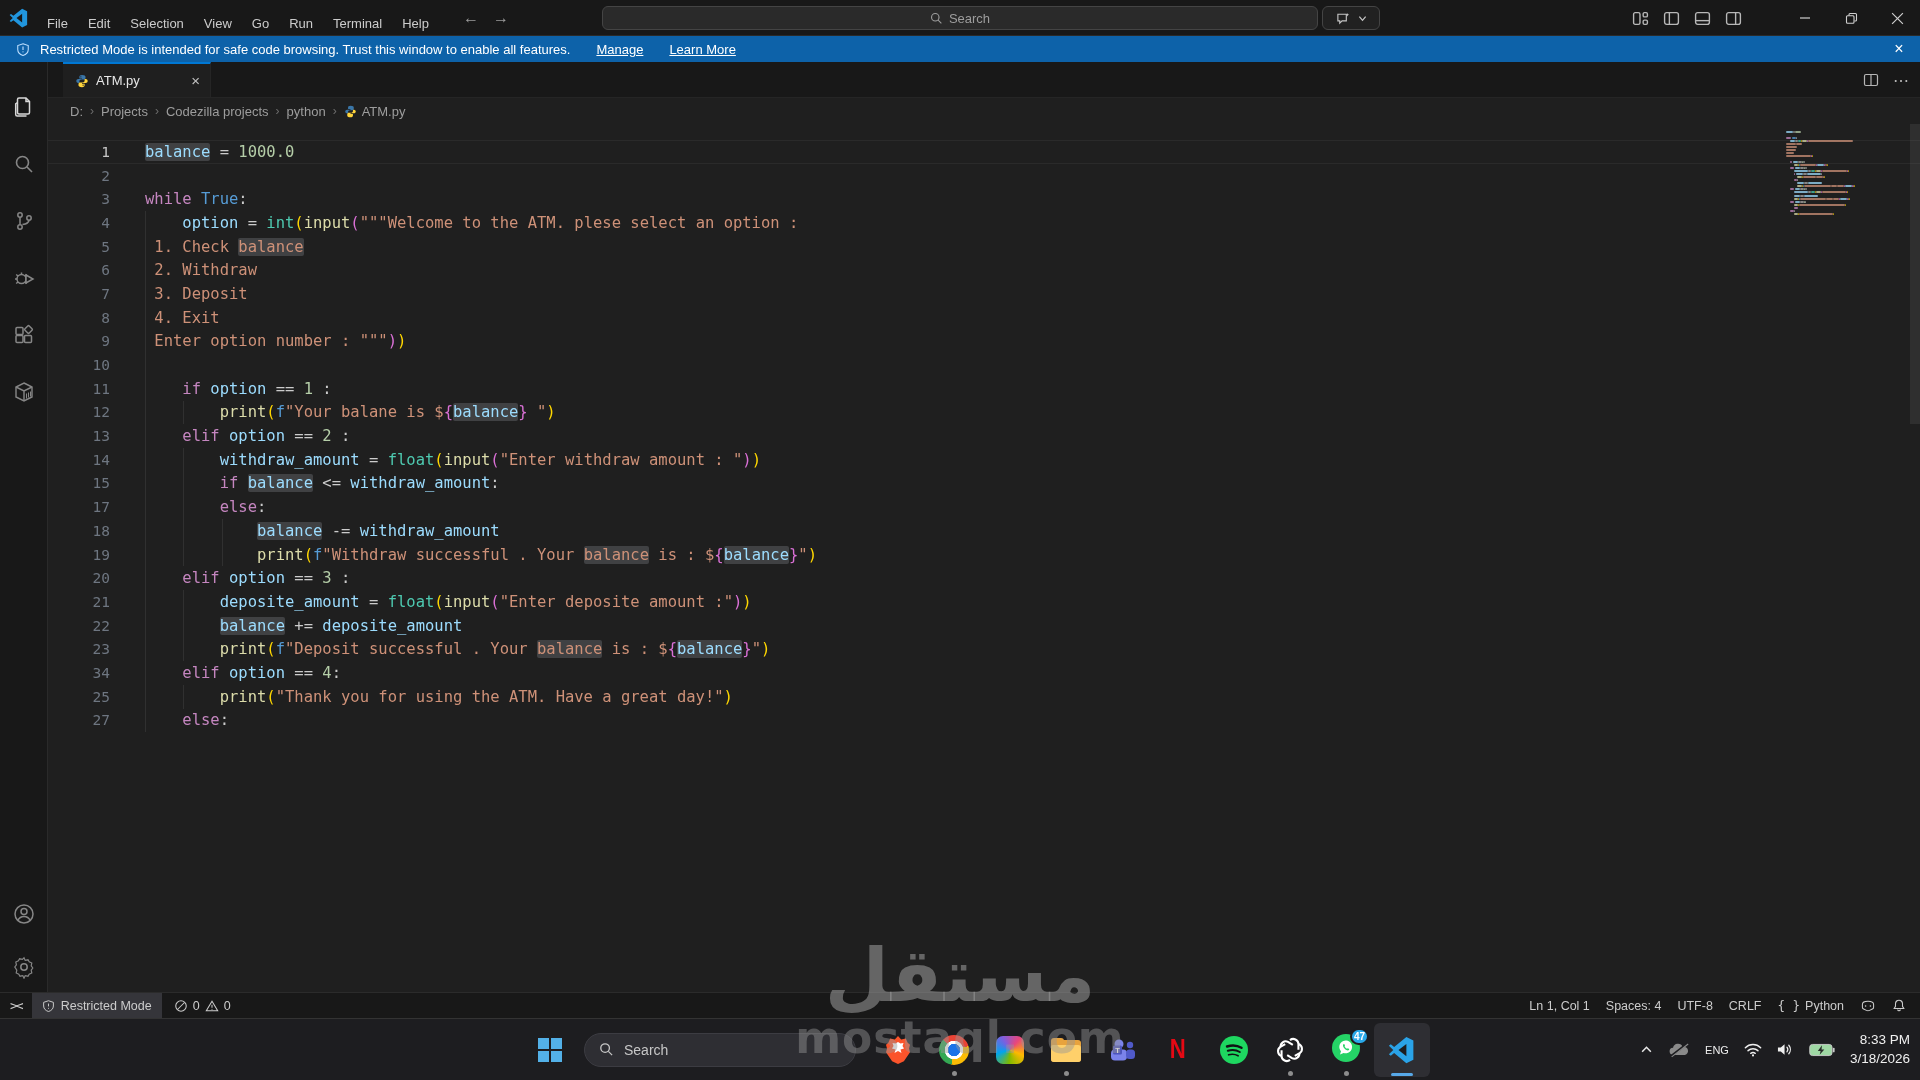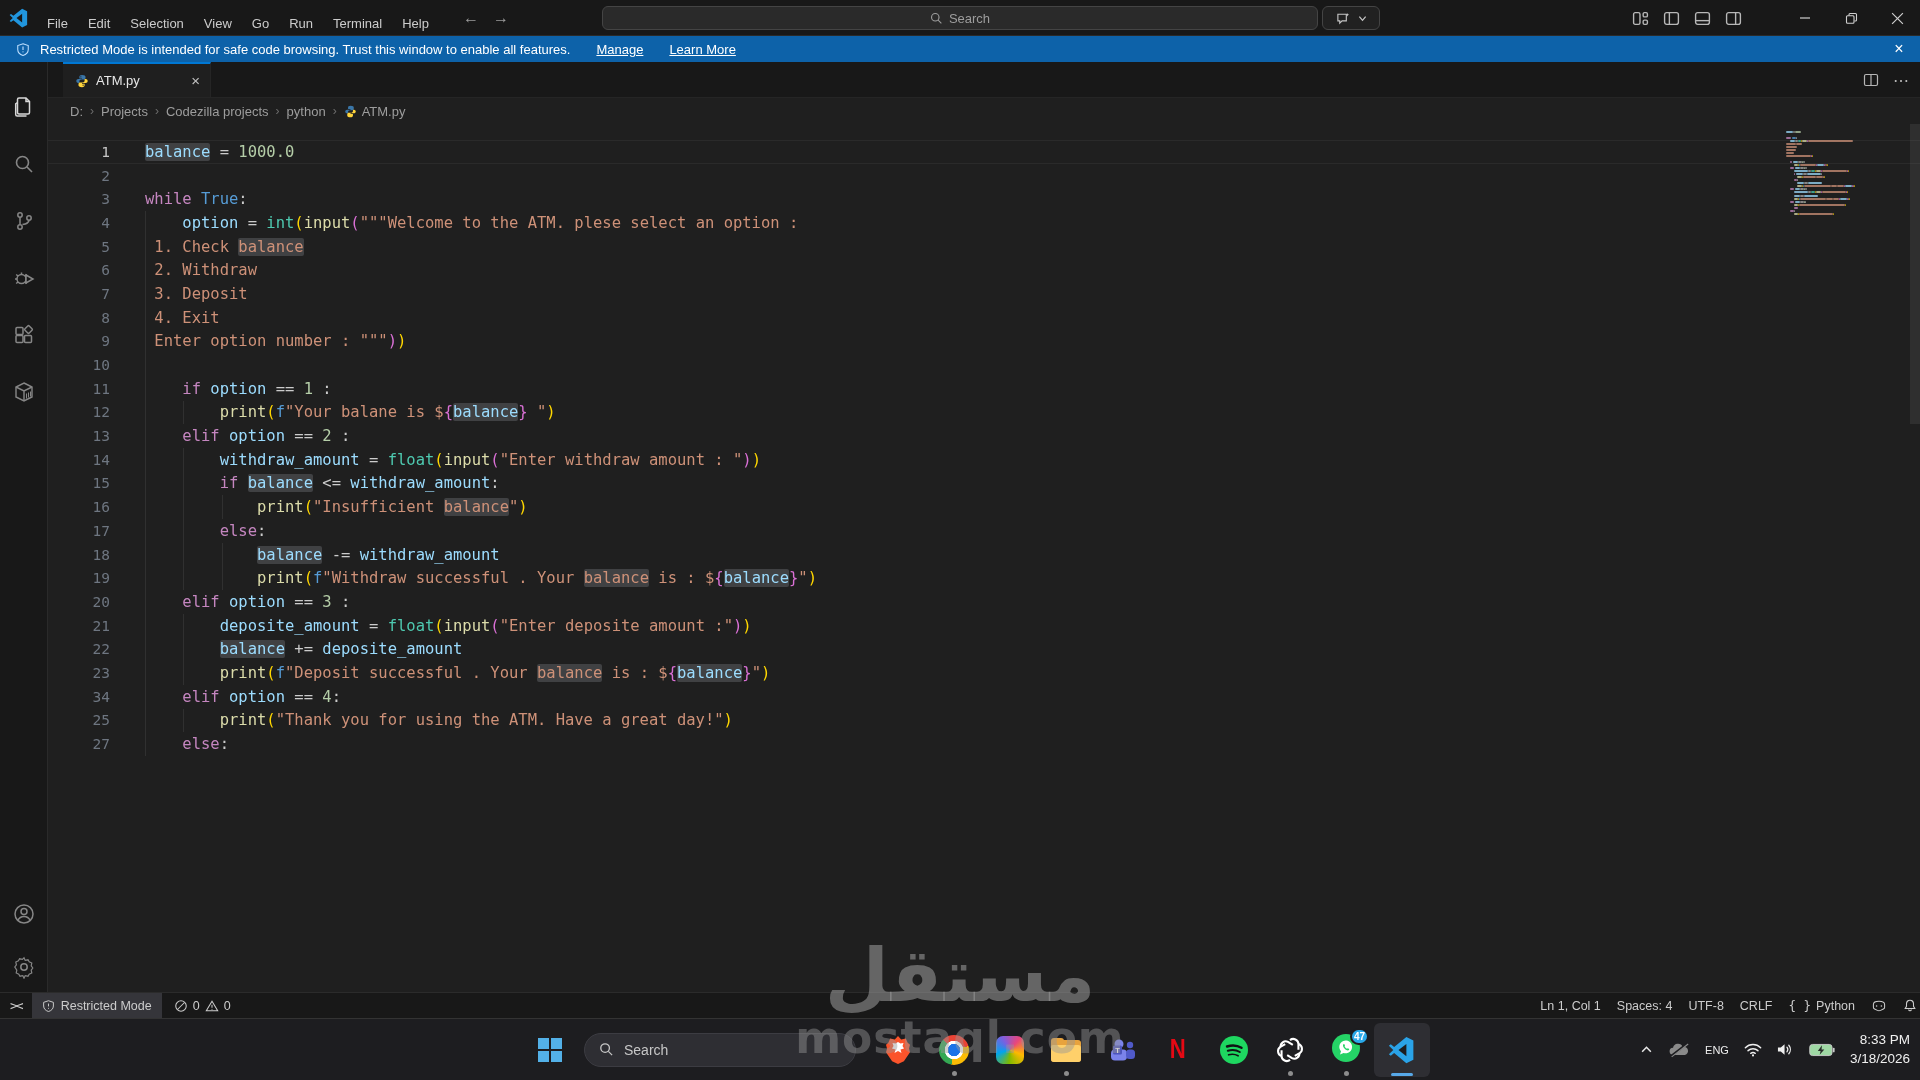"16" div.cline { html: <div> <span>16</span> <i></i> <i></i> <i></i> <span><span> </span><span>print</span><span>(</span><span>"Insufficient </span><span>balance</span><span>"</span><span>)</span></span> </div> -> none }
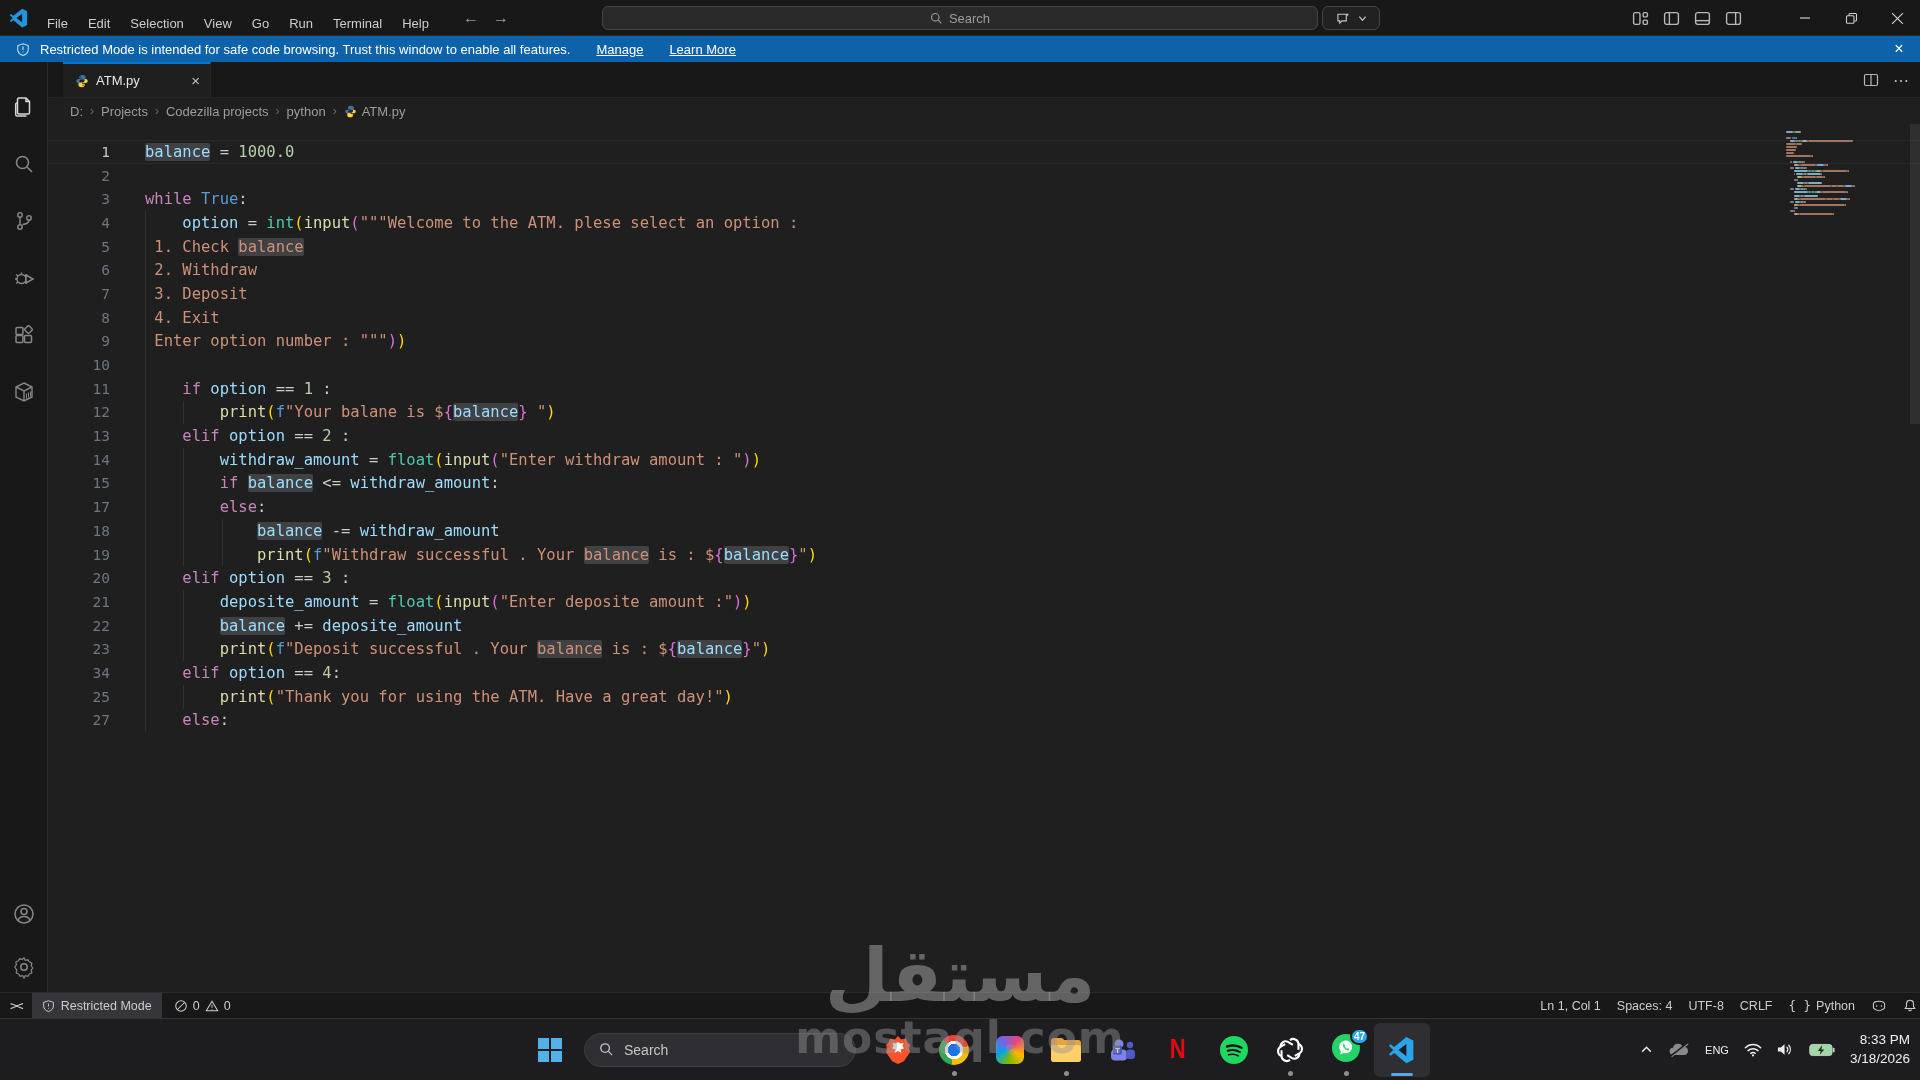"Ln 1, Col 1" .sb-right { padding-right: 3px -> 14px }
